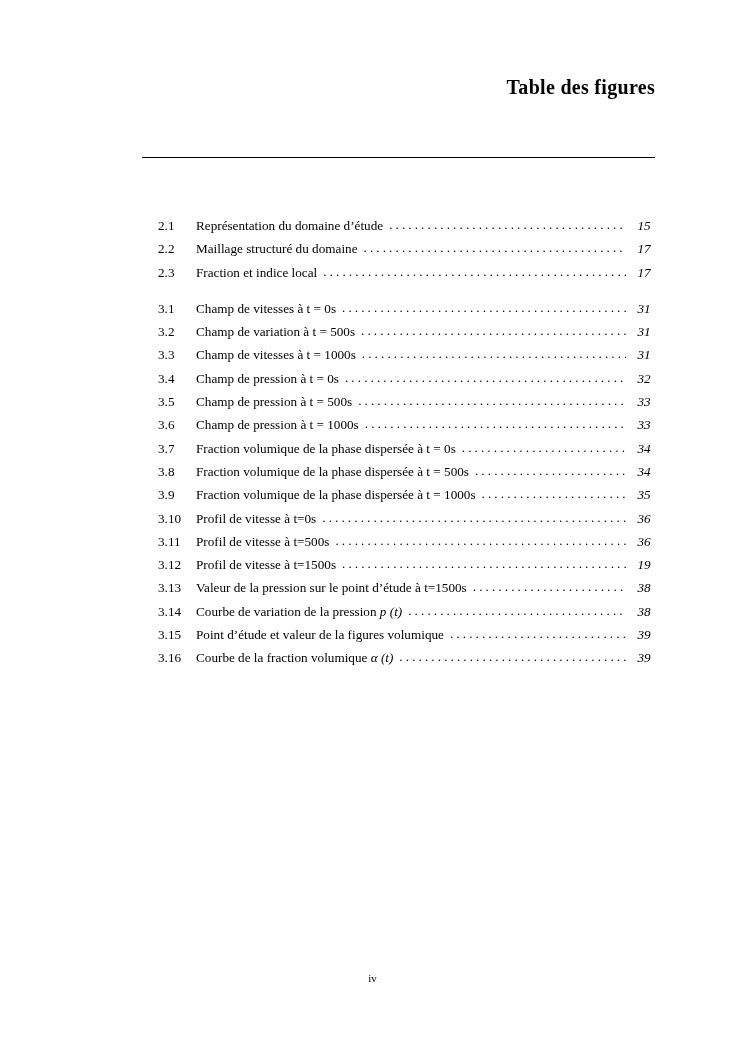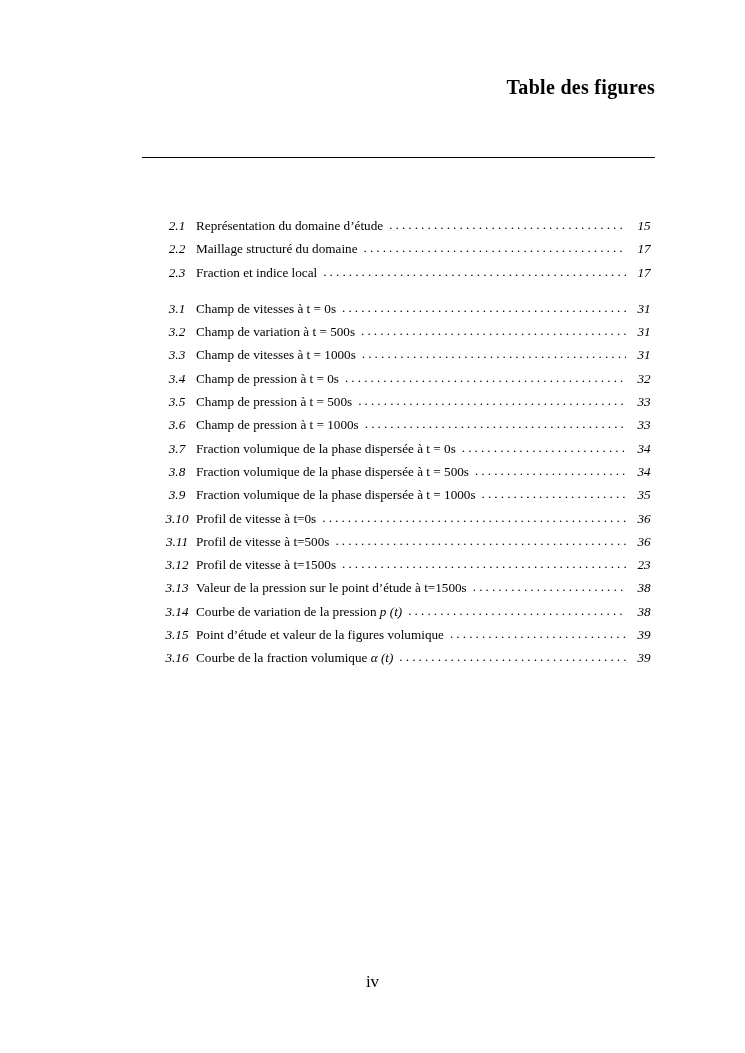"2.1" .toc-num { font-style: italic -> none; text-align: center -> left }
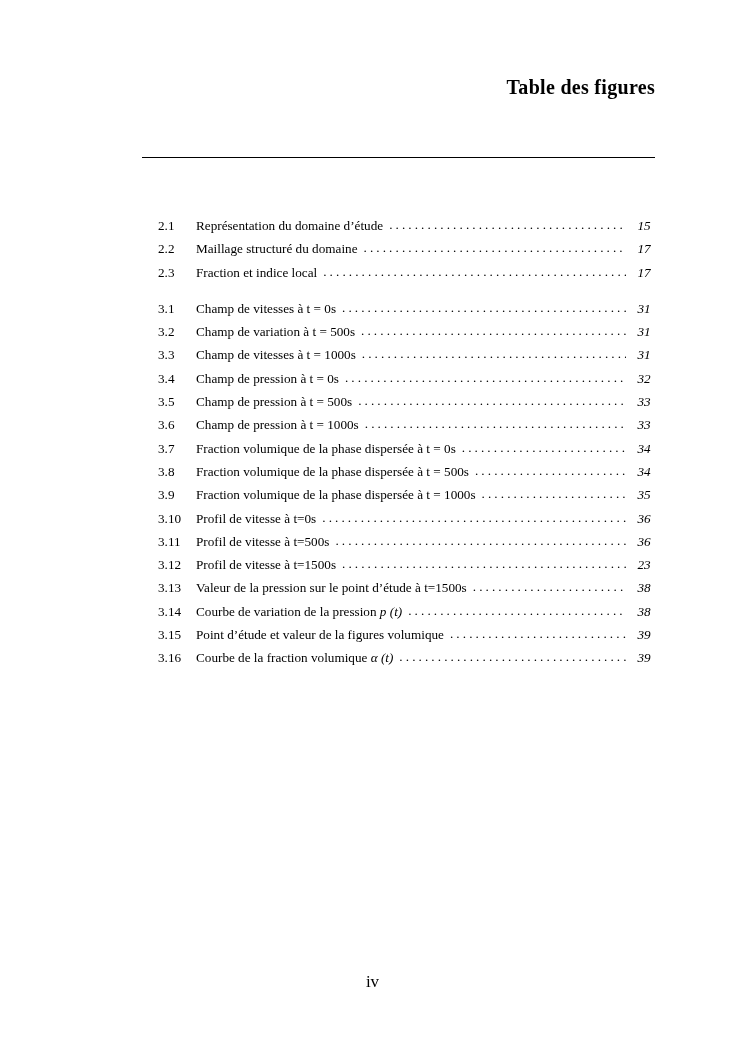"23" span.toc-page { text: 23 -> 19 }
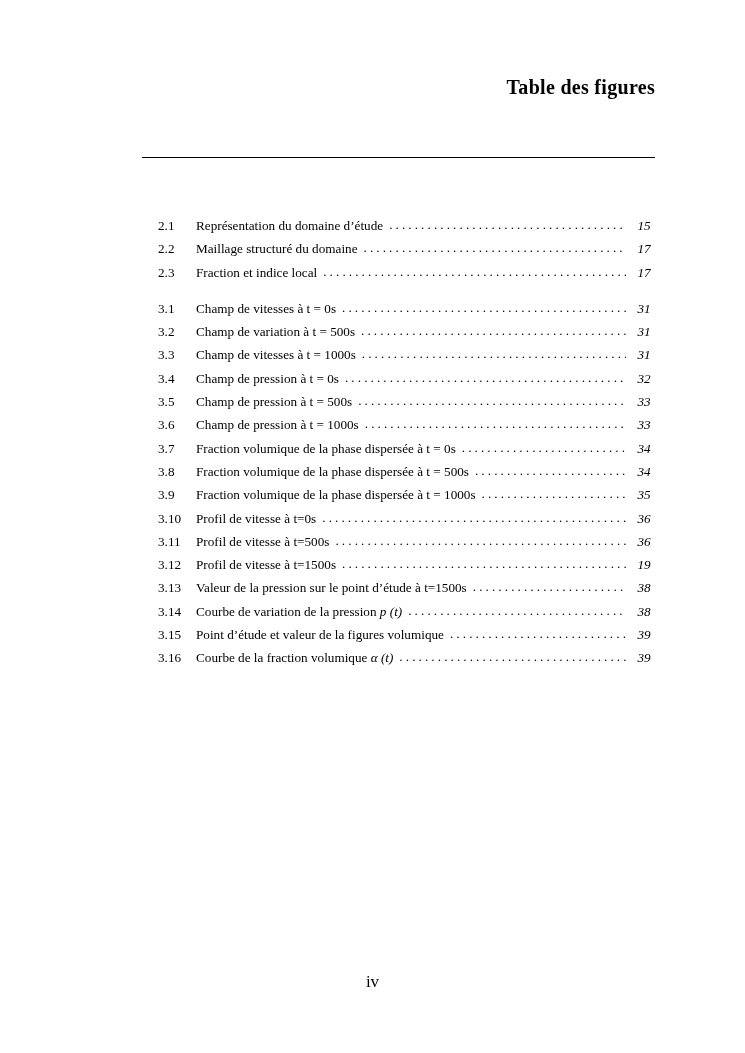"iv" .folio { font-size: 17px -> 11px }
